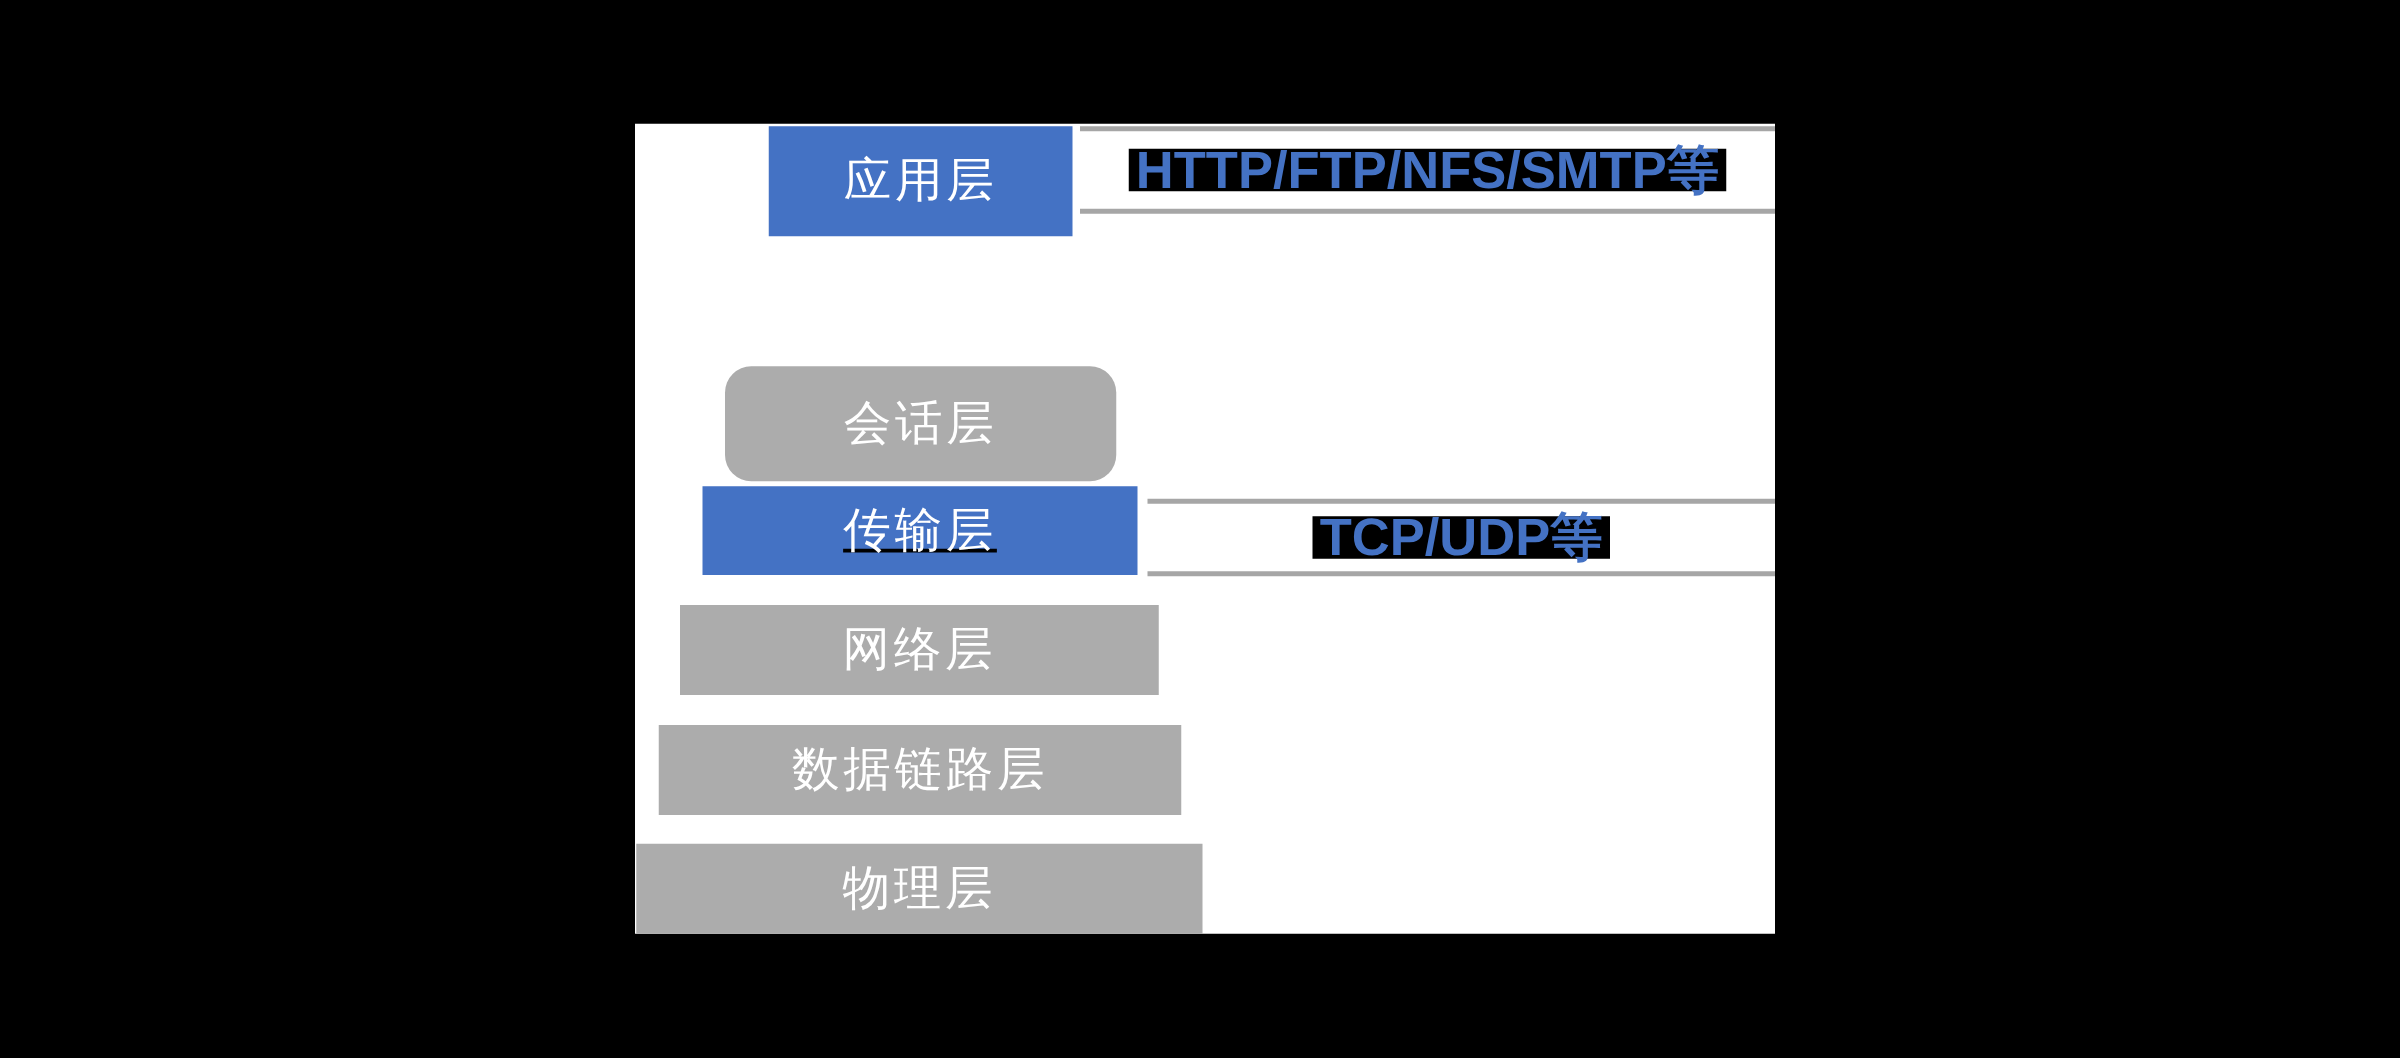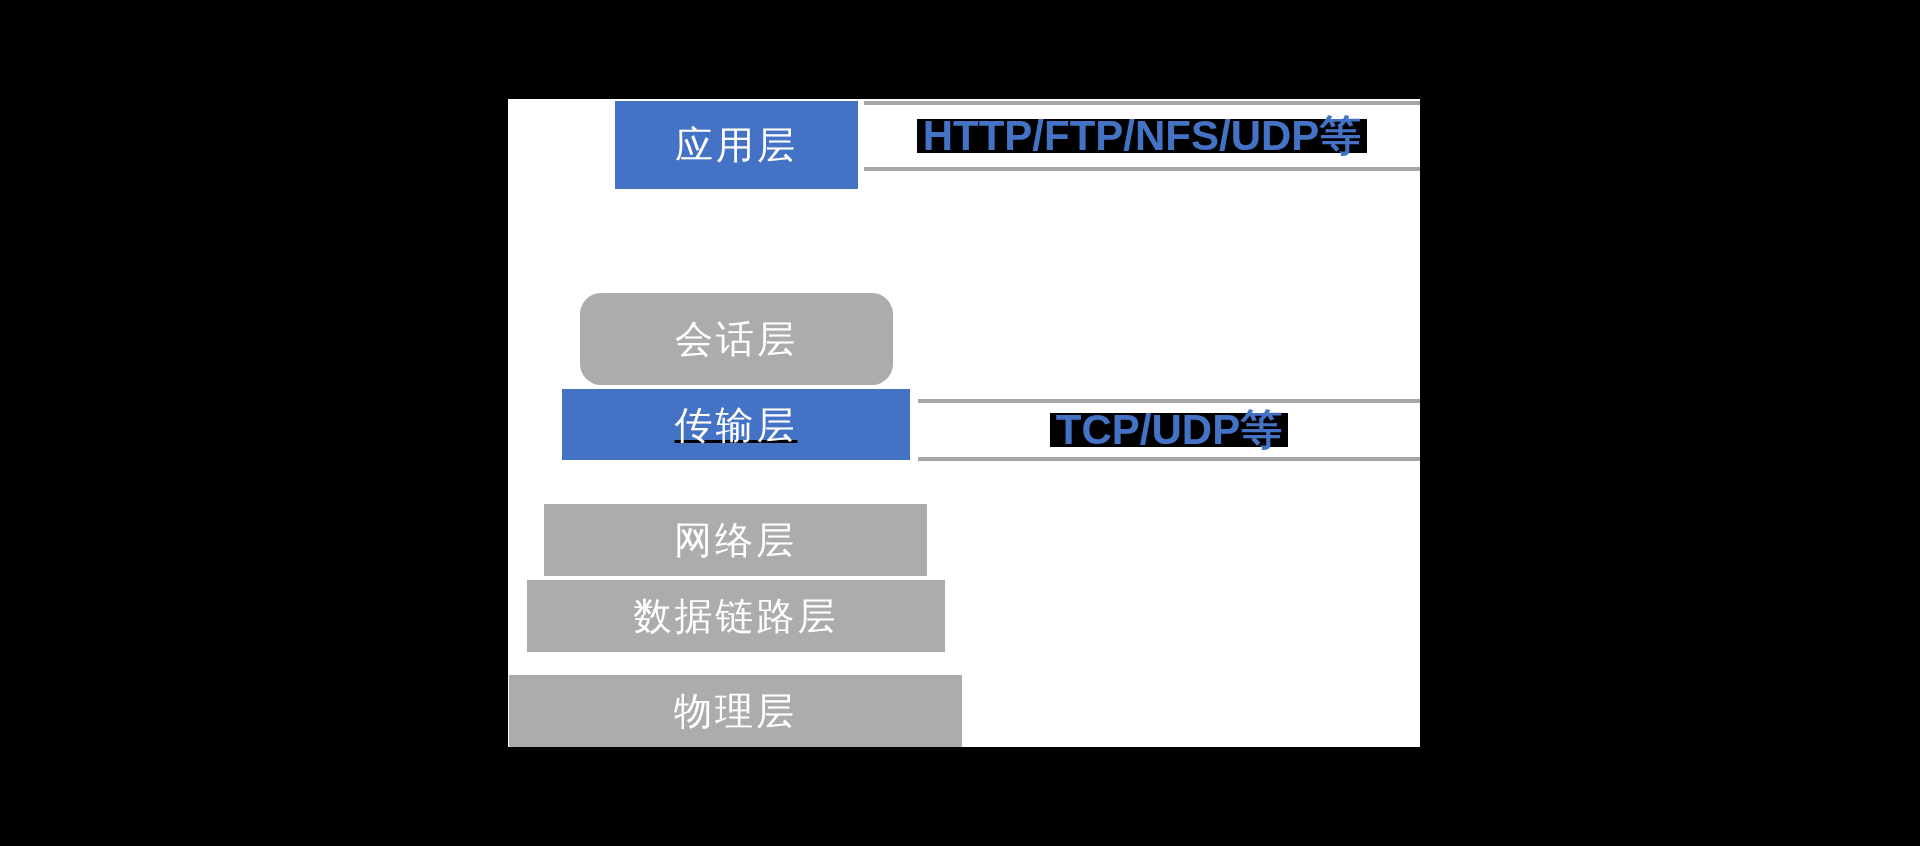"HTTP/FTP/NFS/UDP等" span.annotation-text { text: HTTP/FTP/NFS/UDP -> HTTP/FTP/NFS/SMTP }
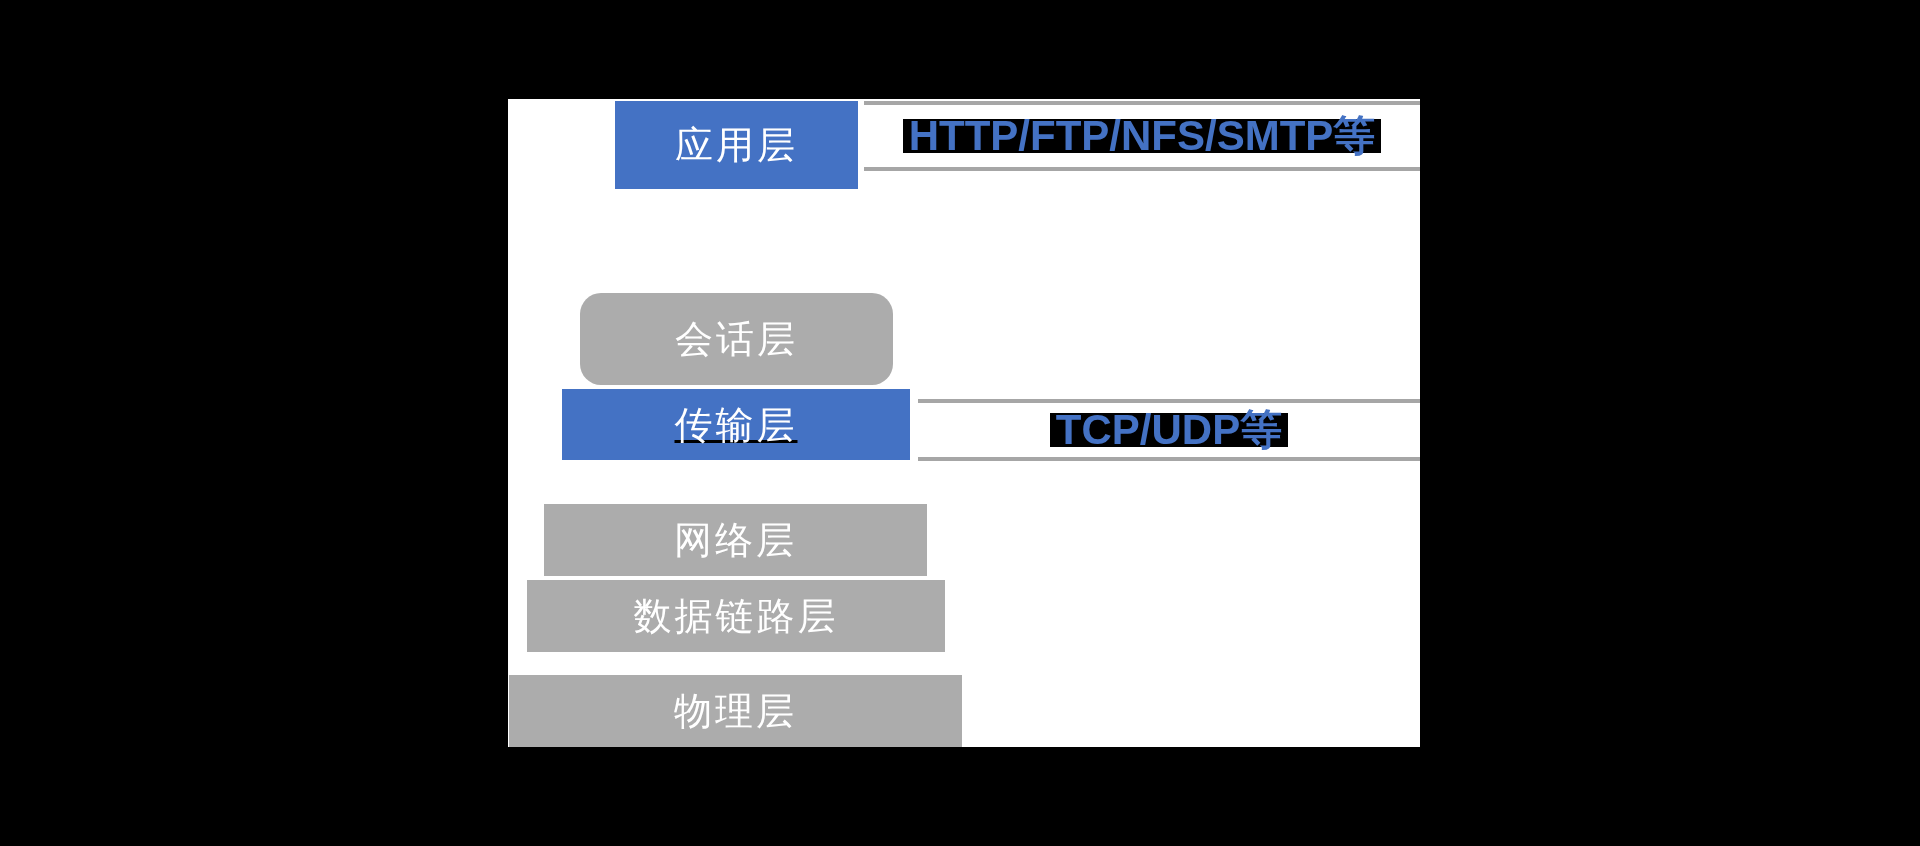"网络层" .layer-5 { margin-top: 20px -> none }
